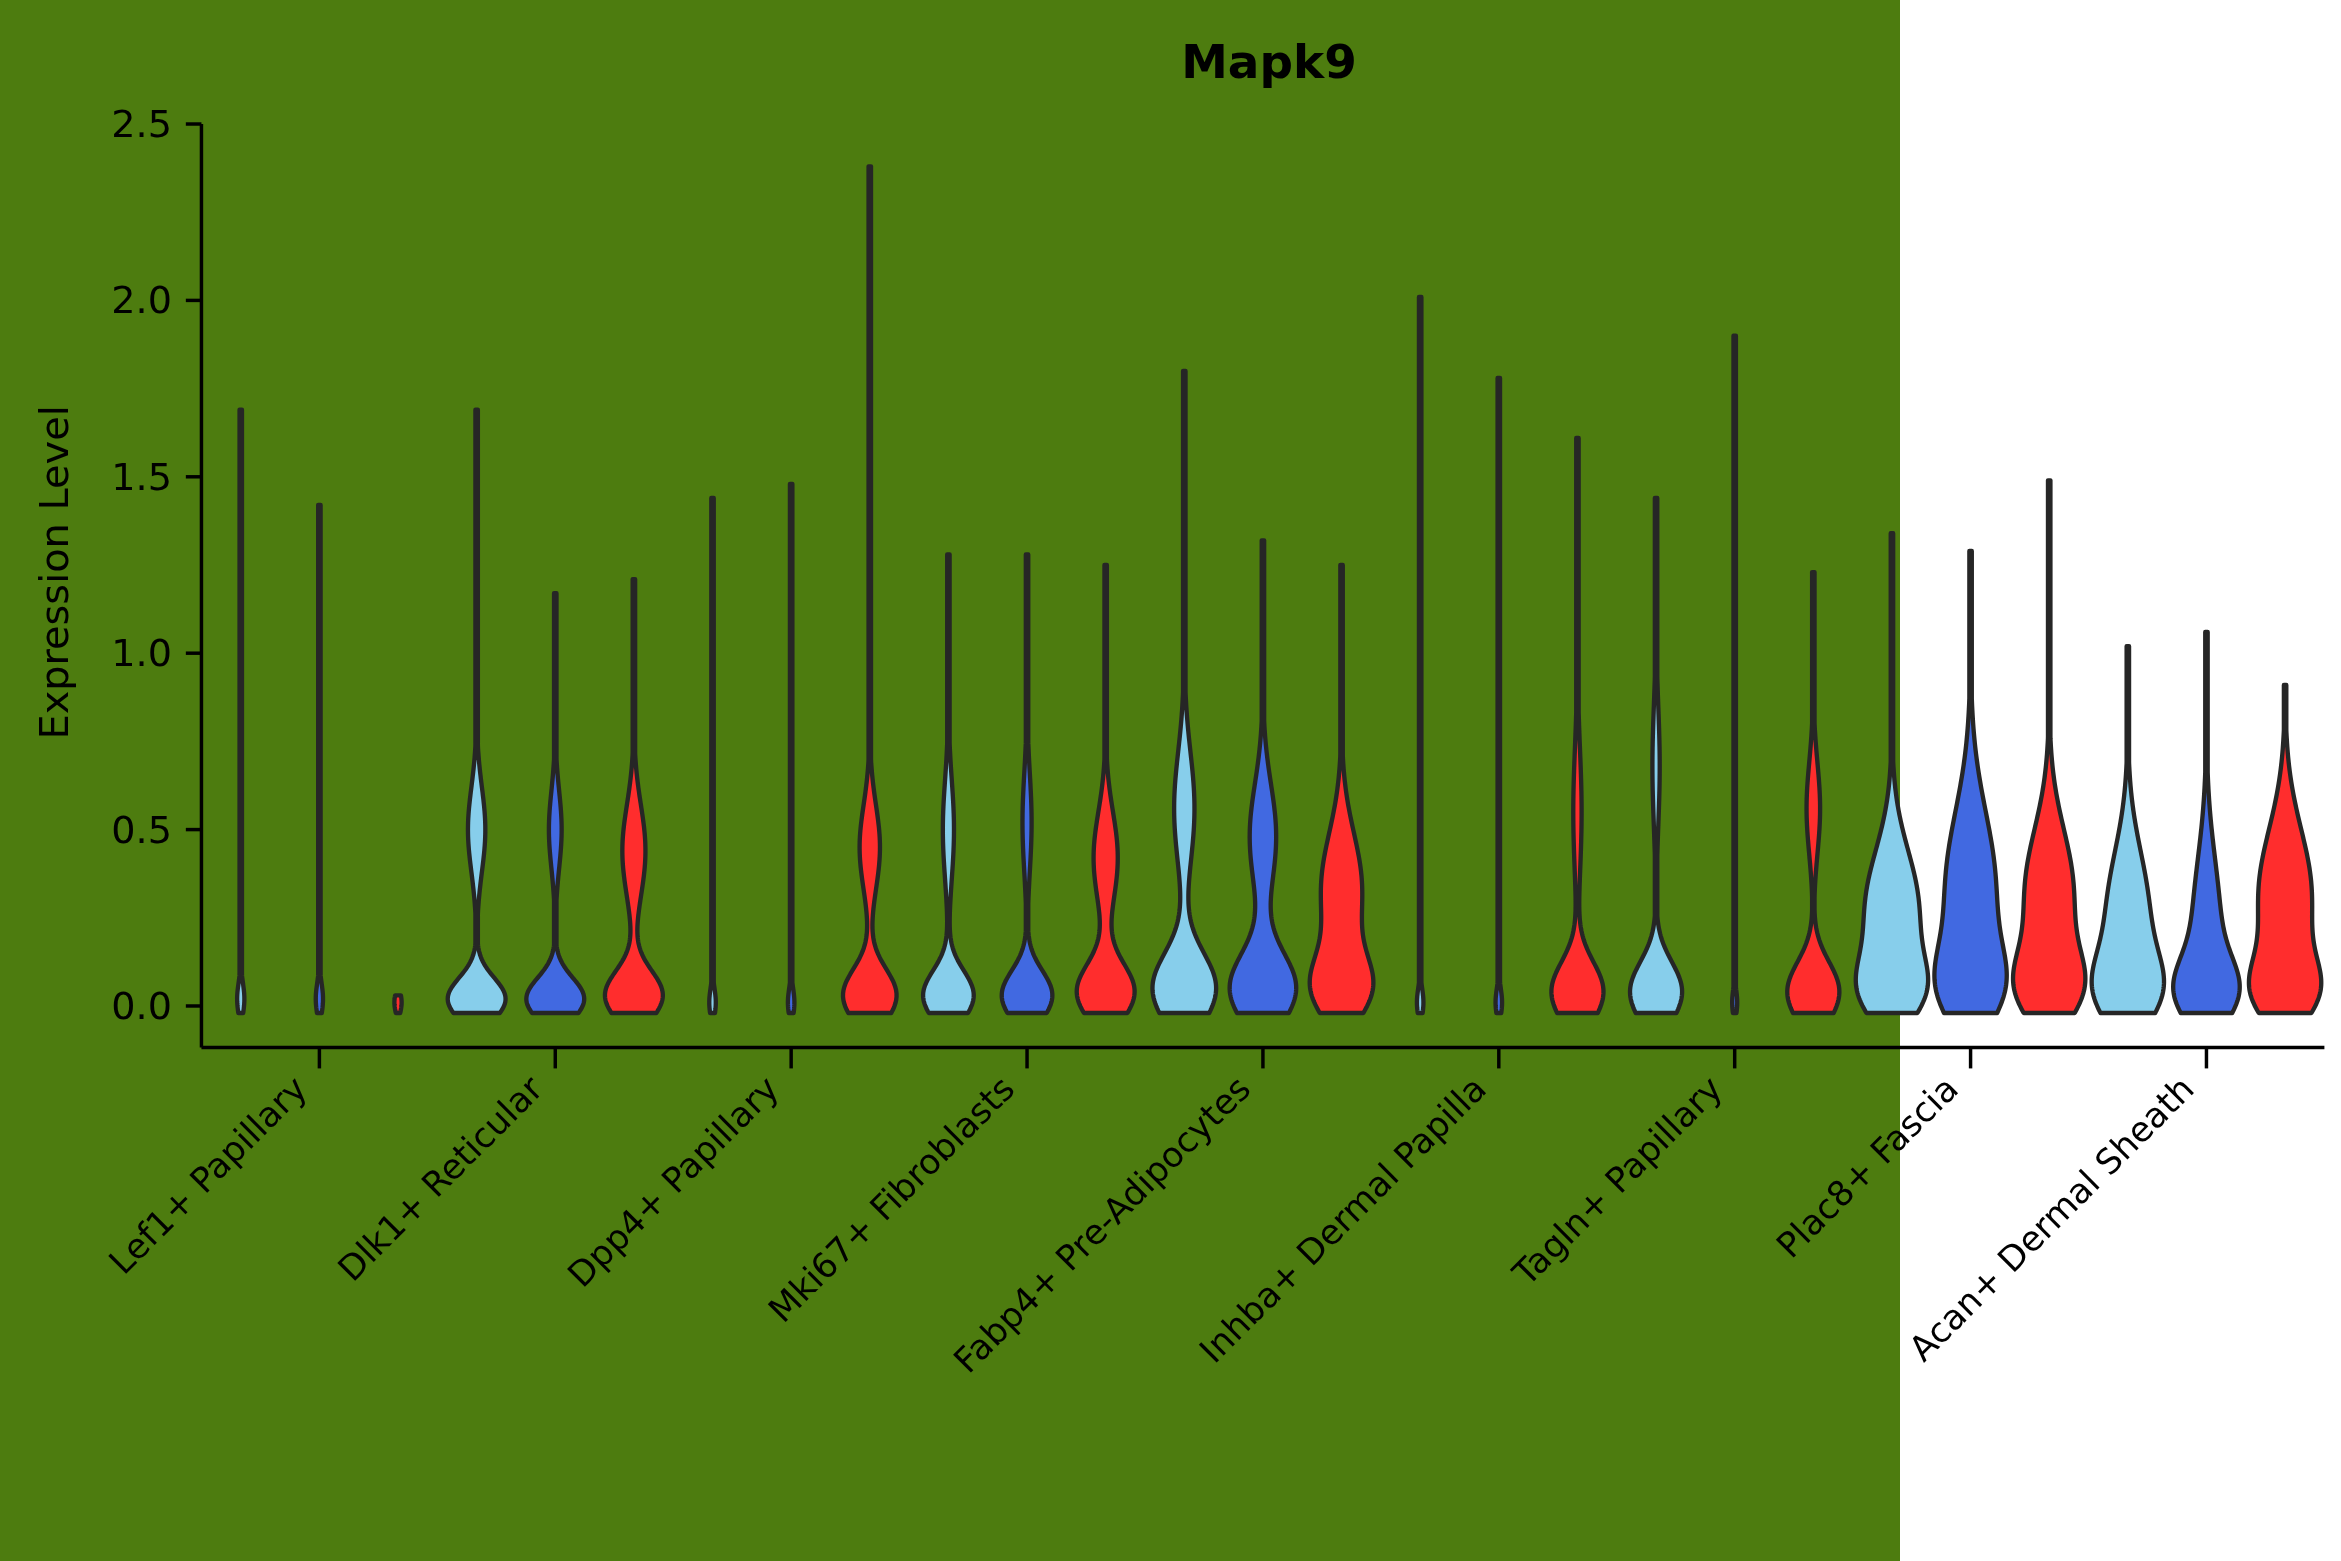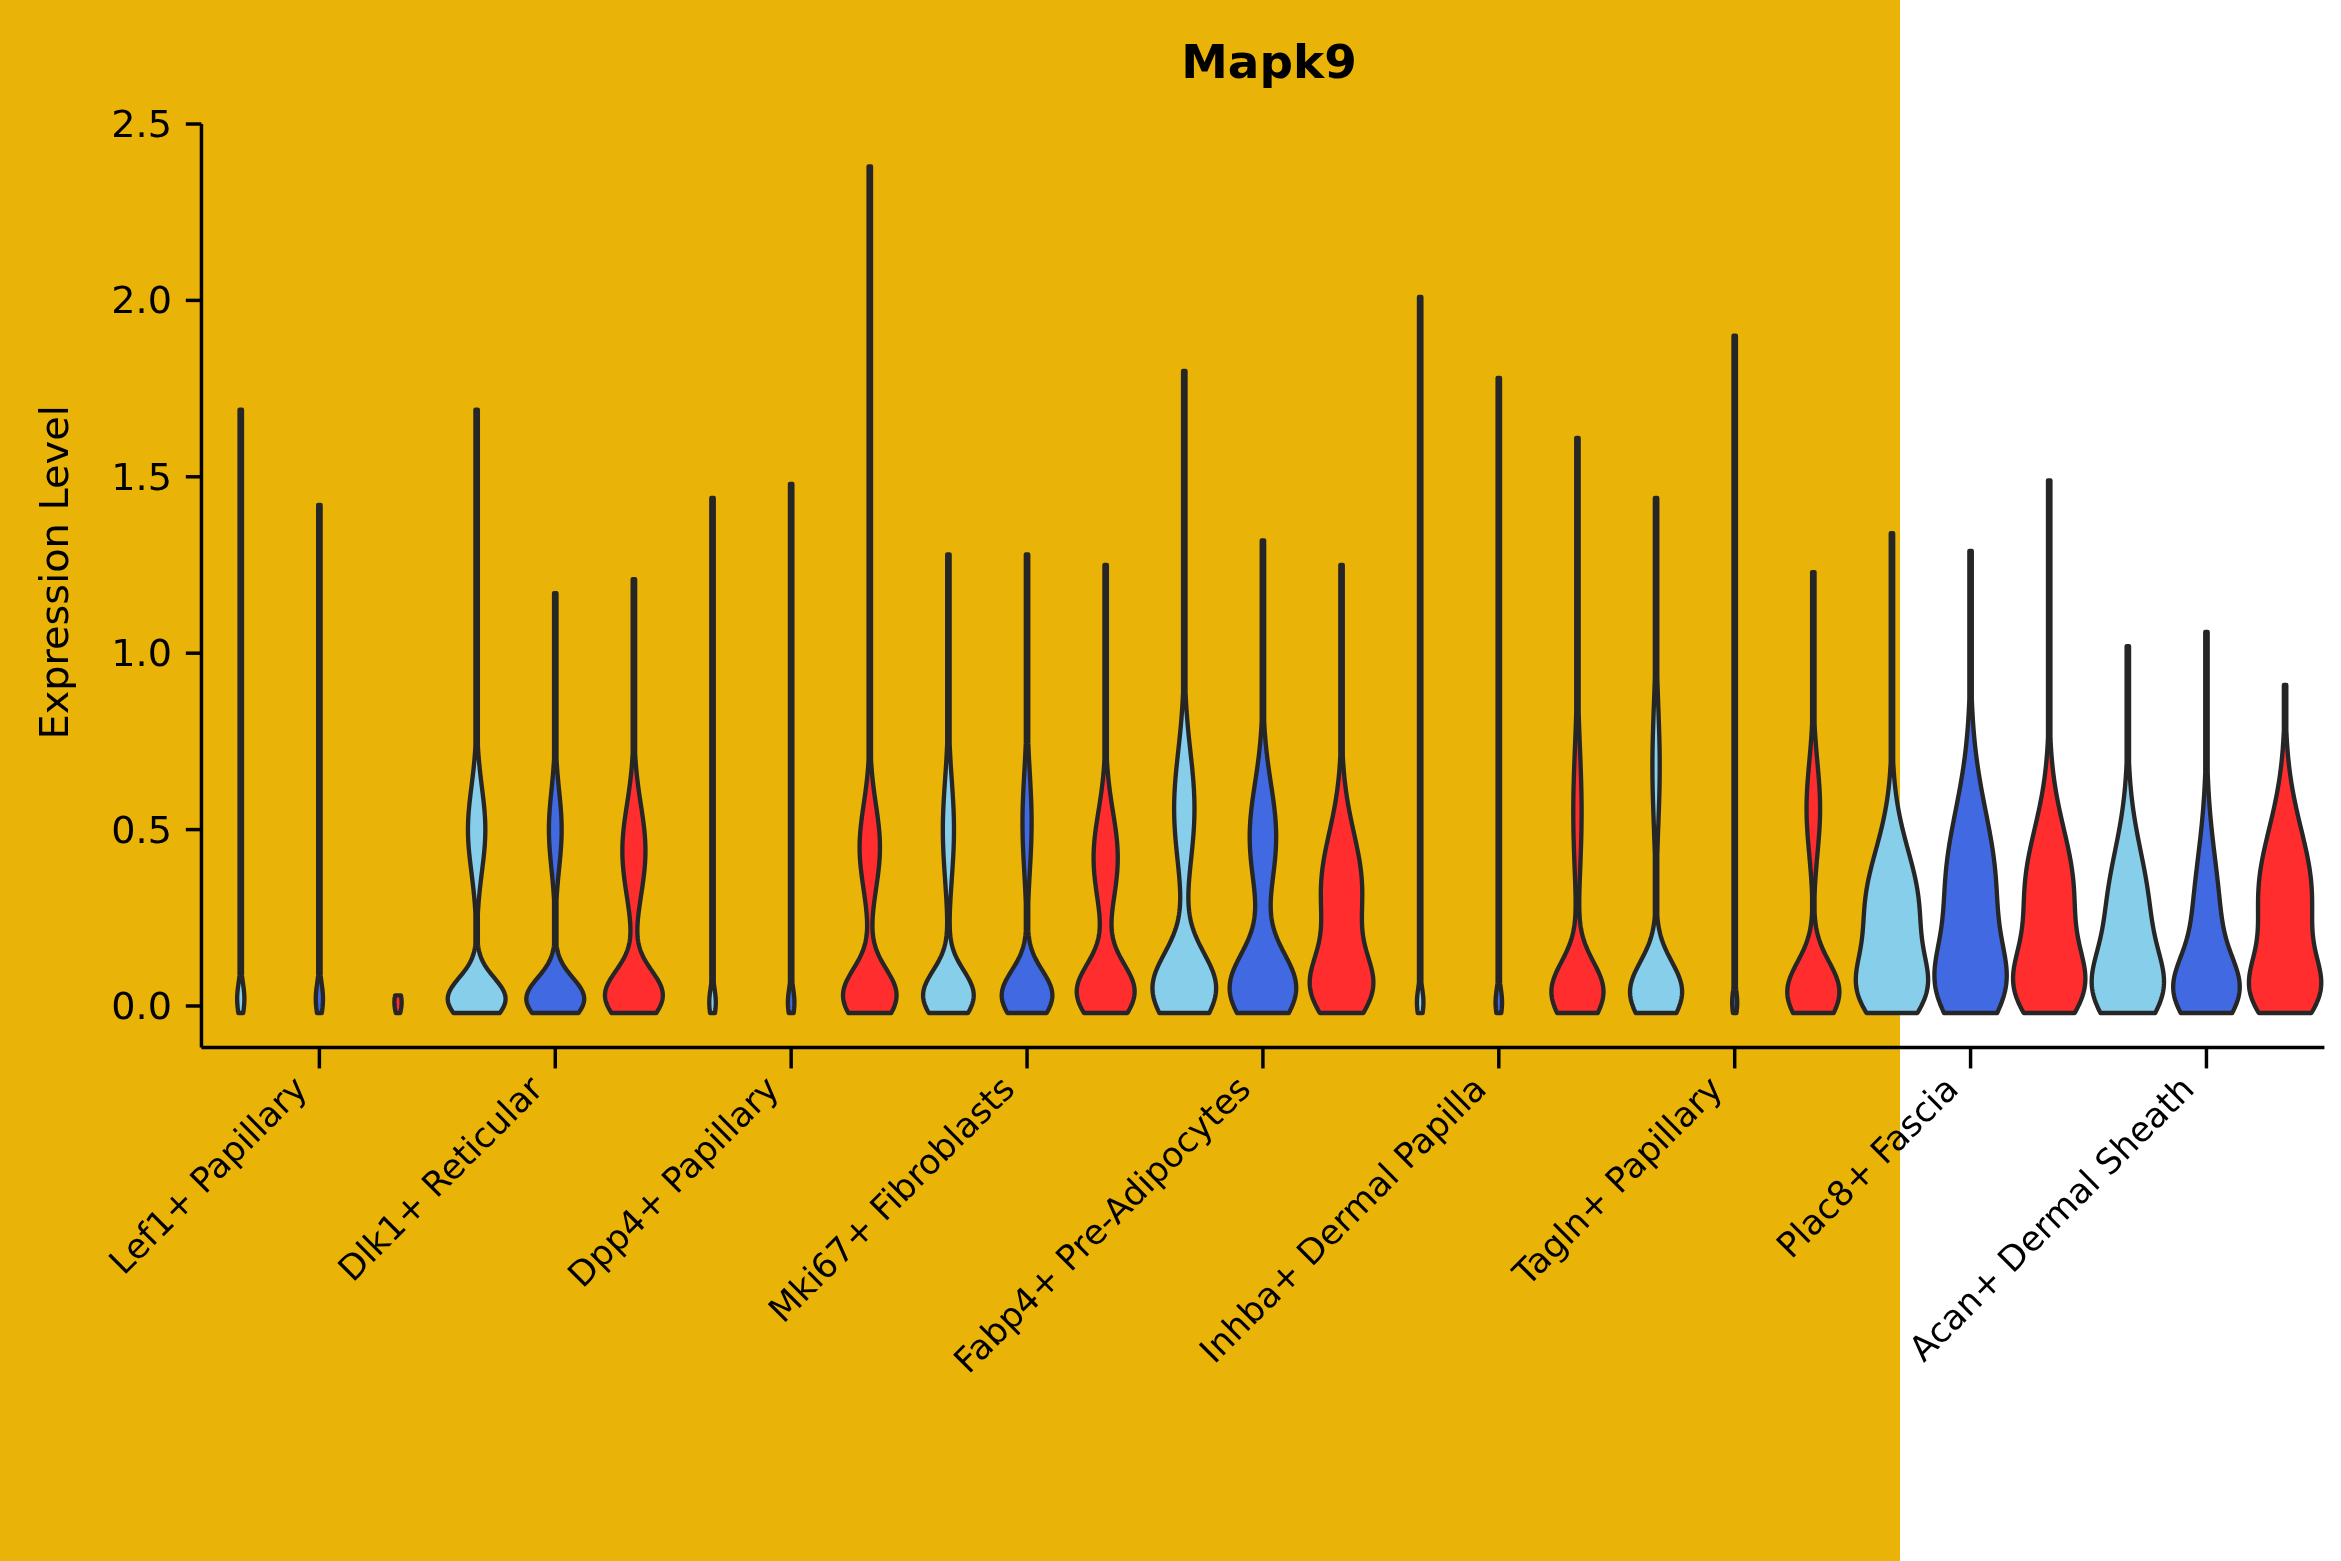"Mapk9" #figure { background: #eab308 -> #4d7c0f }
